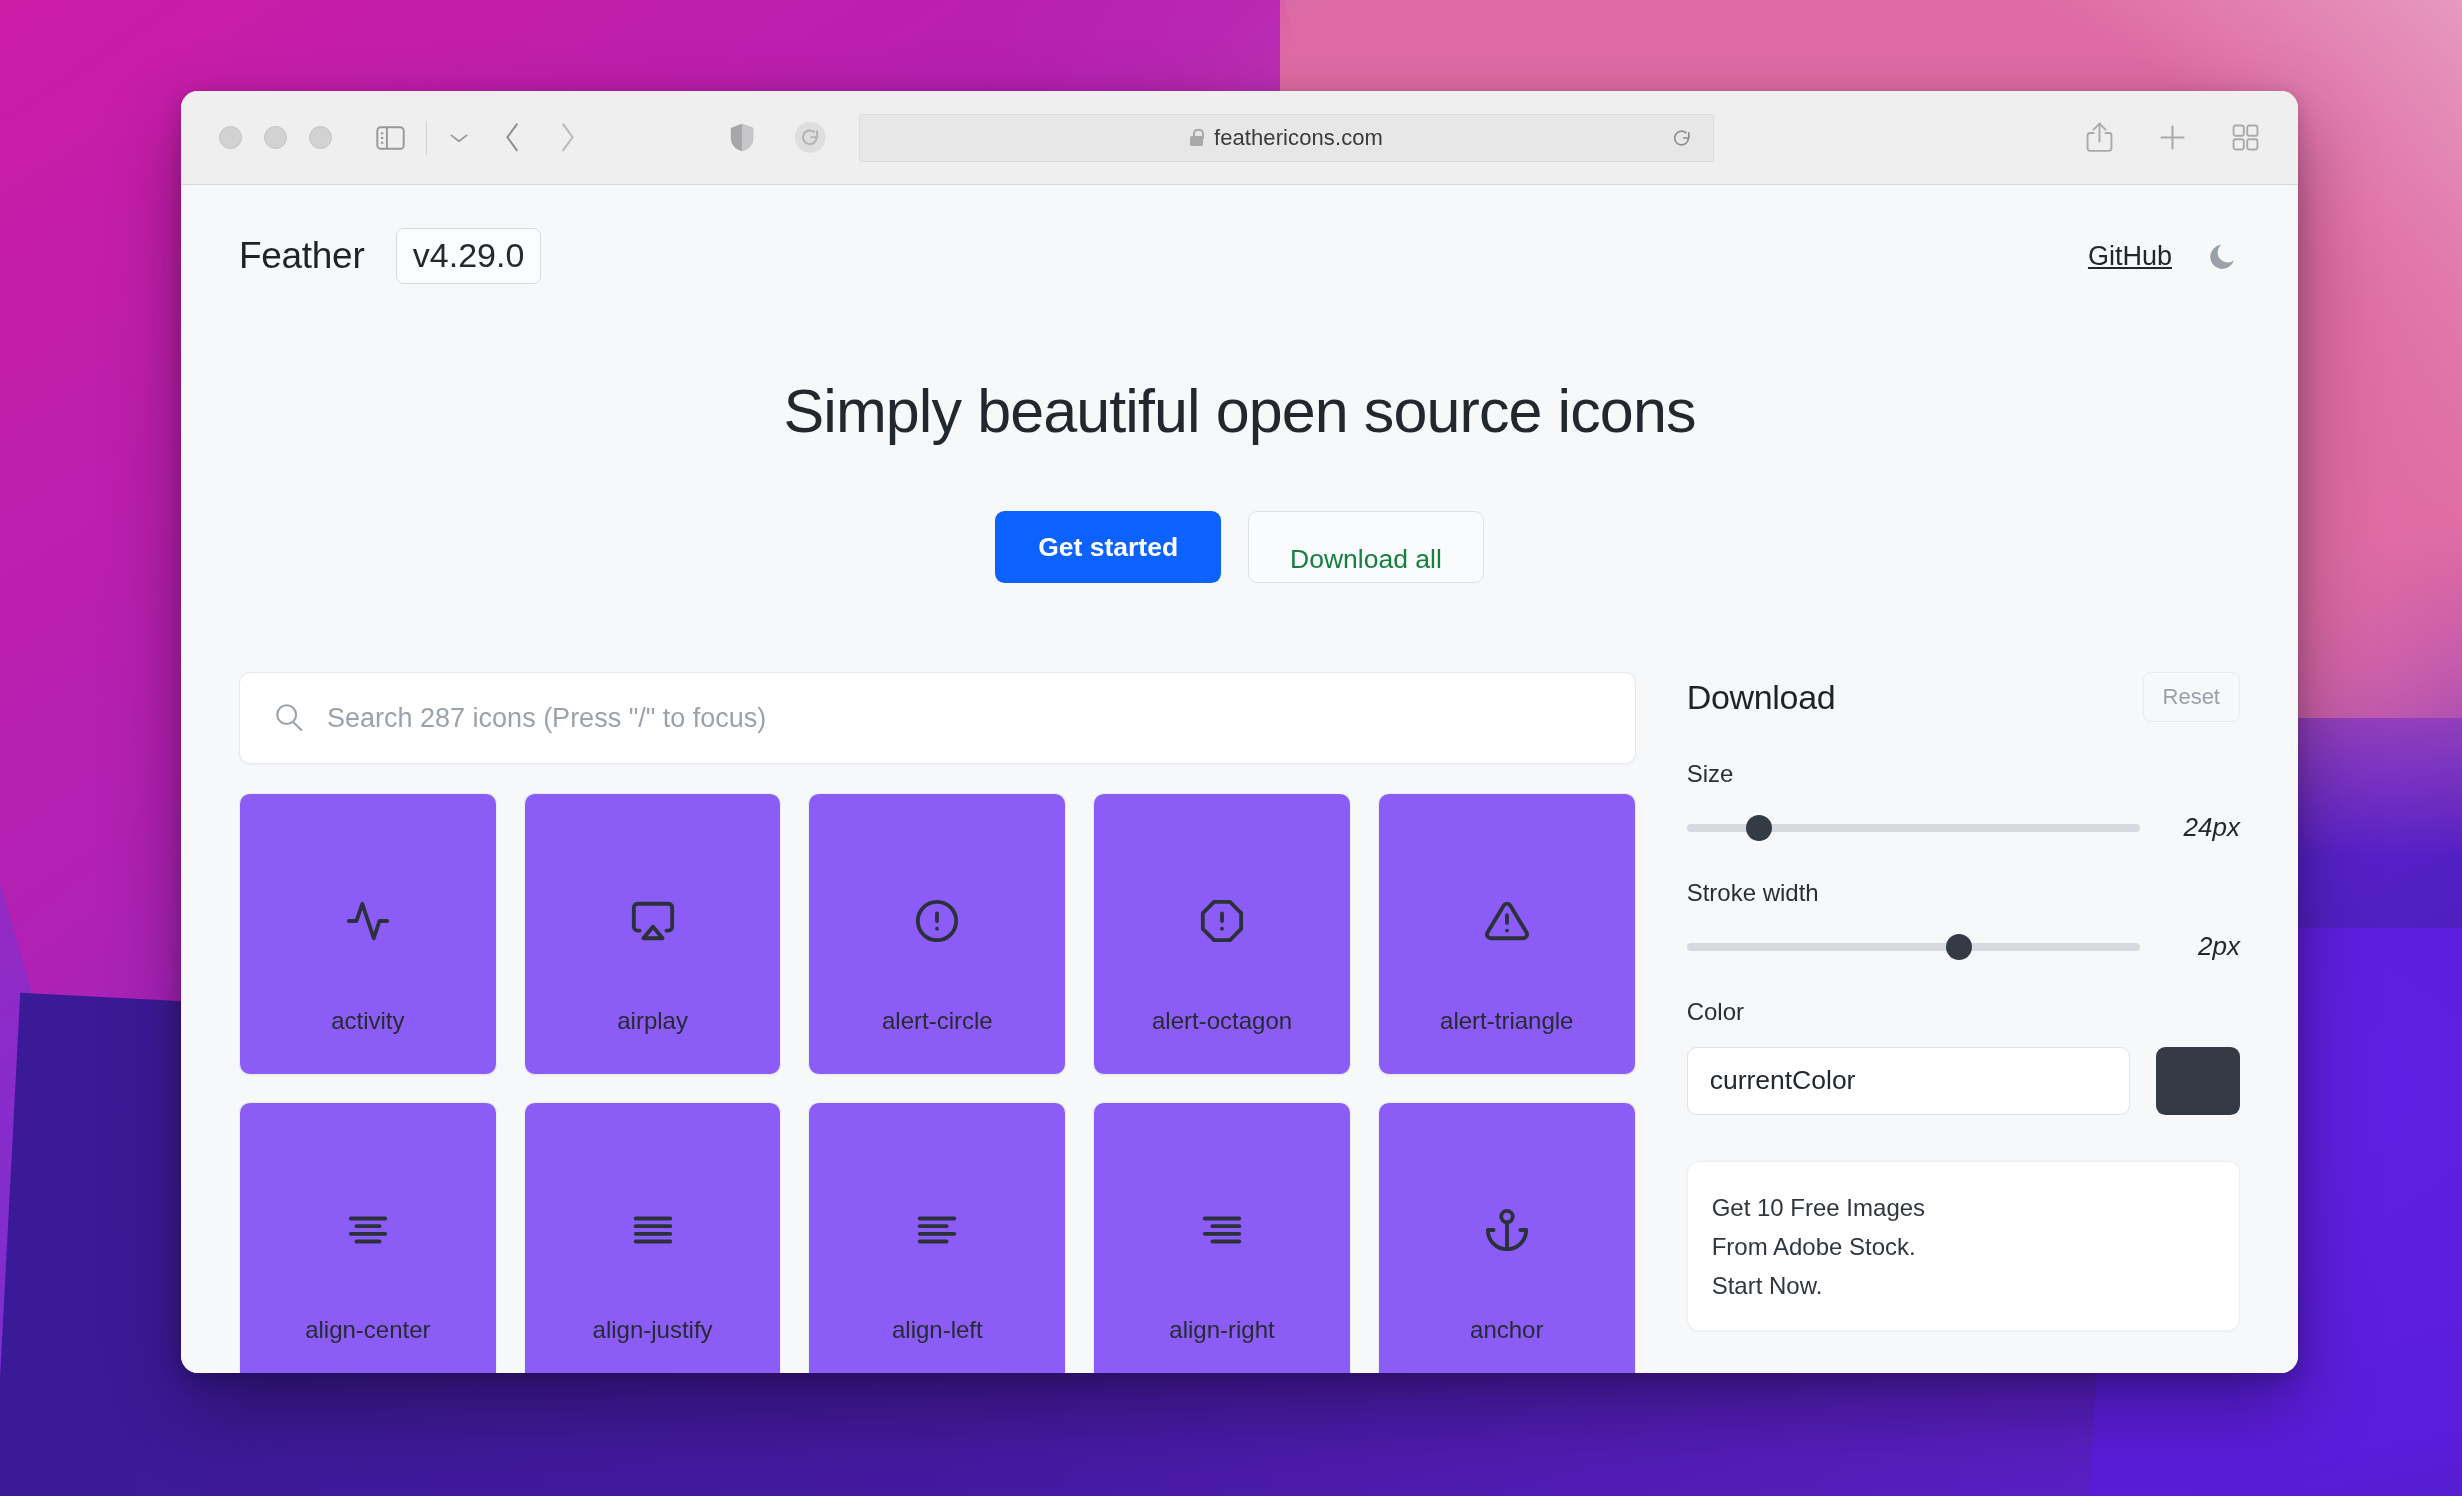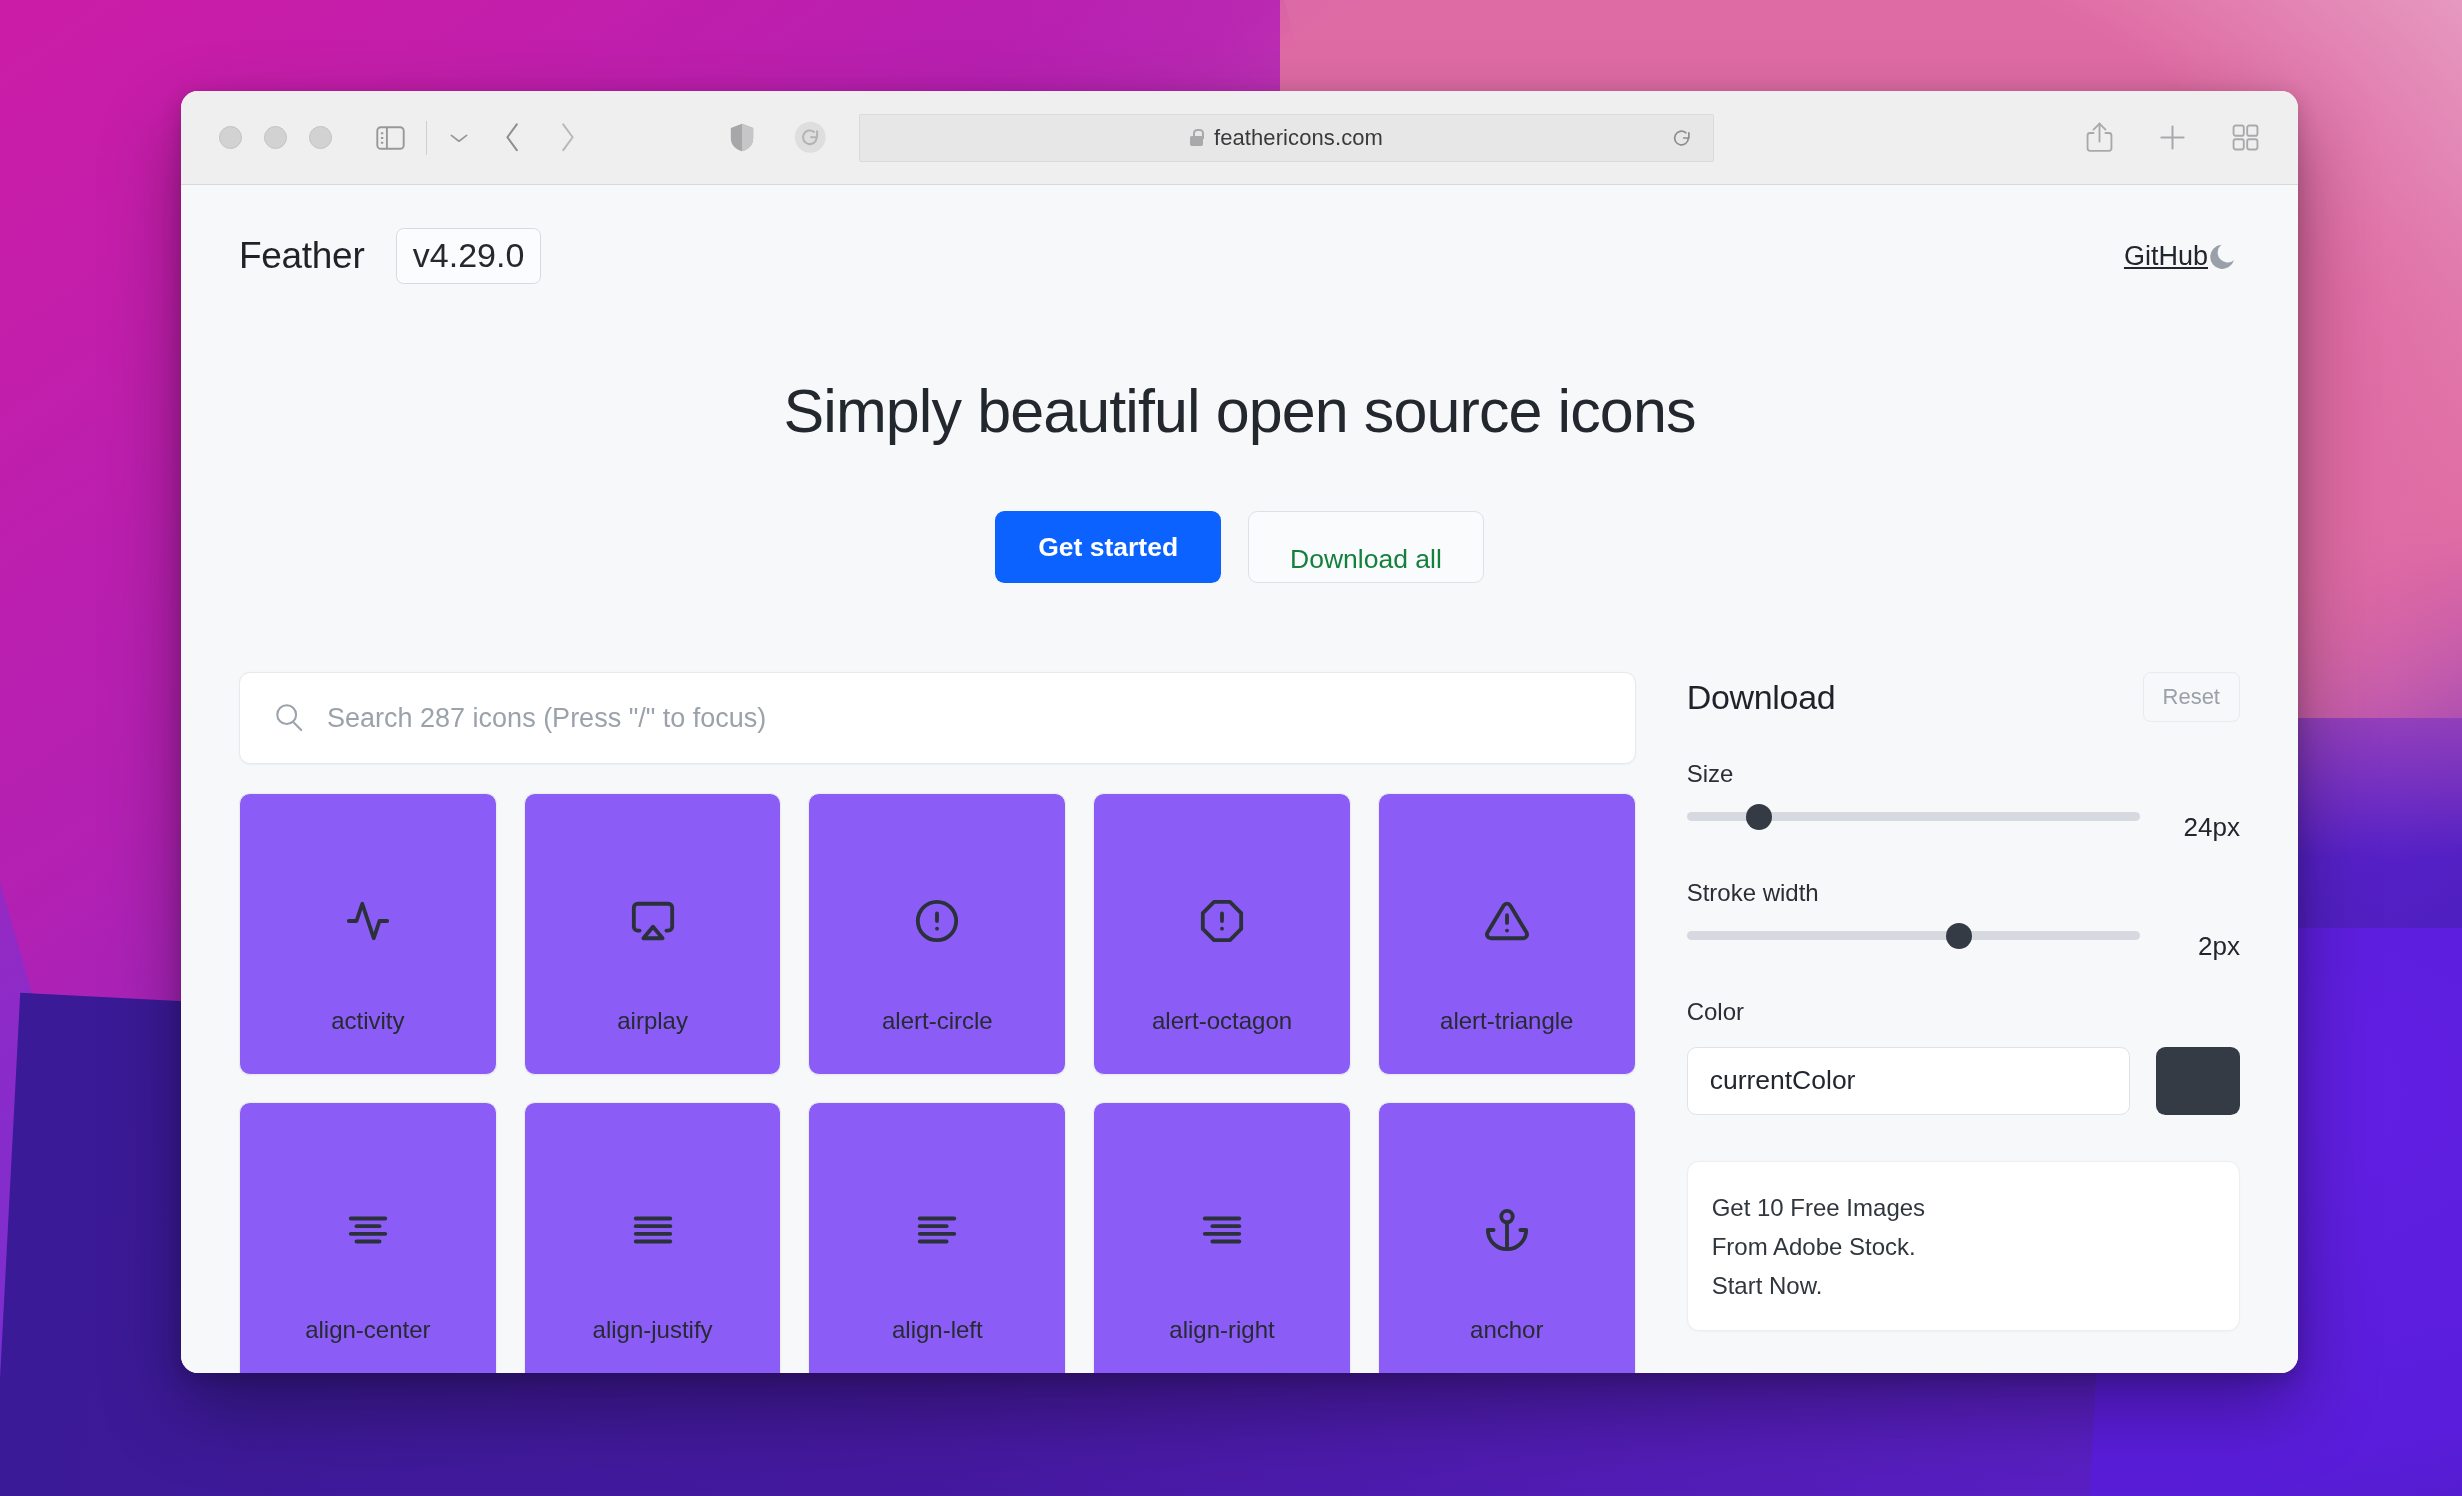"GitHub" .header-right { gap: none -> 36px }
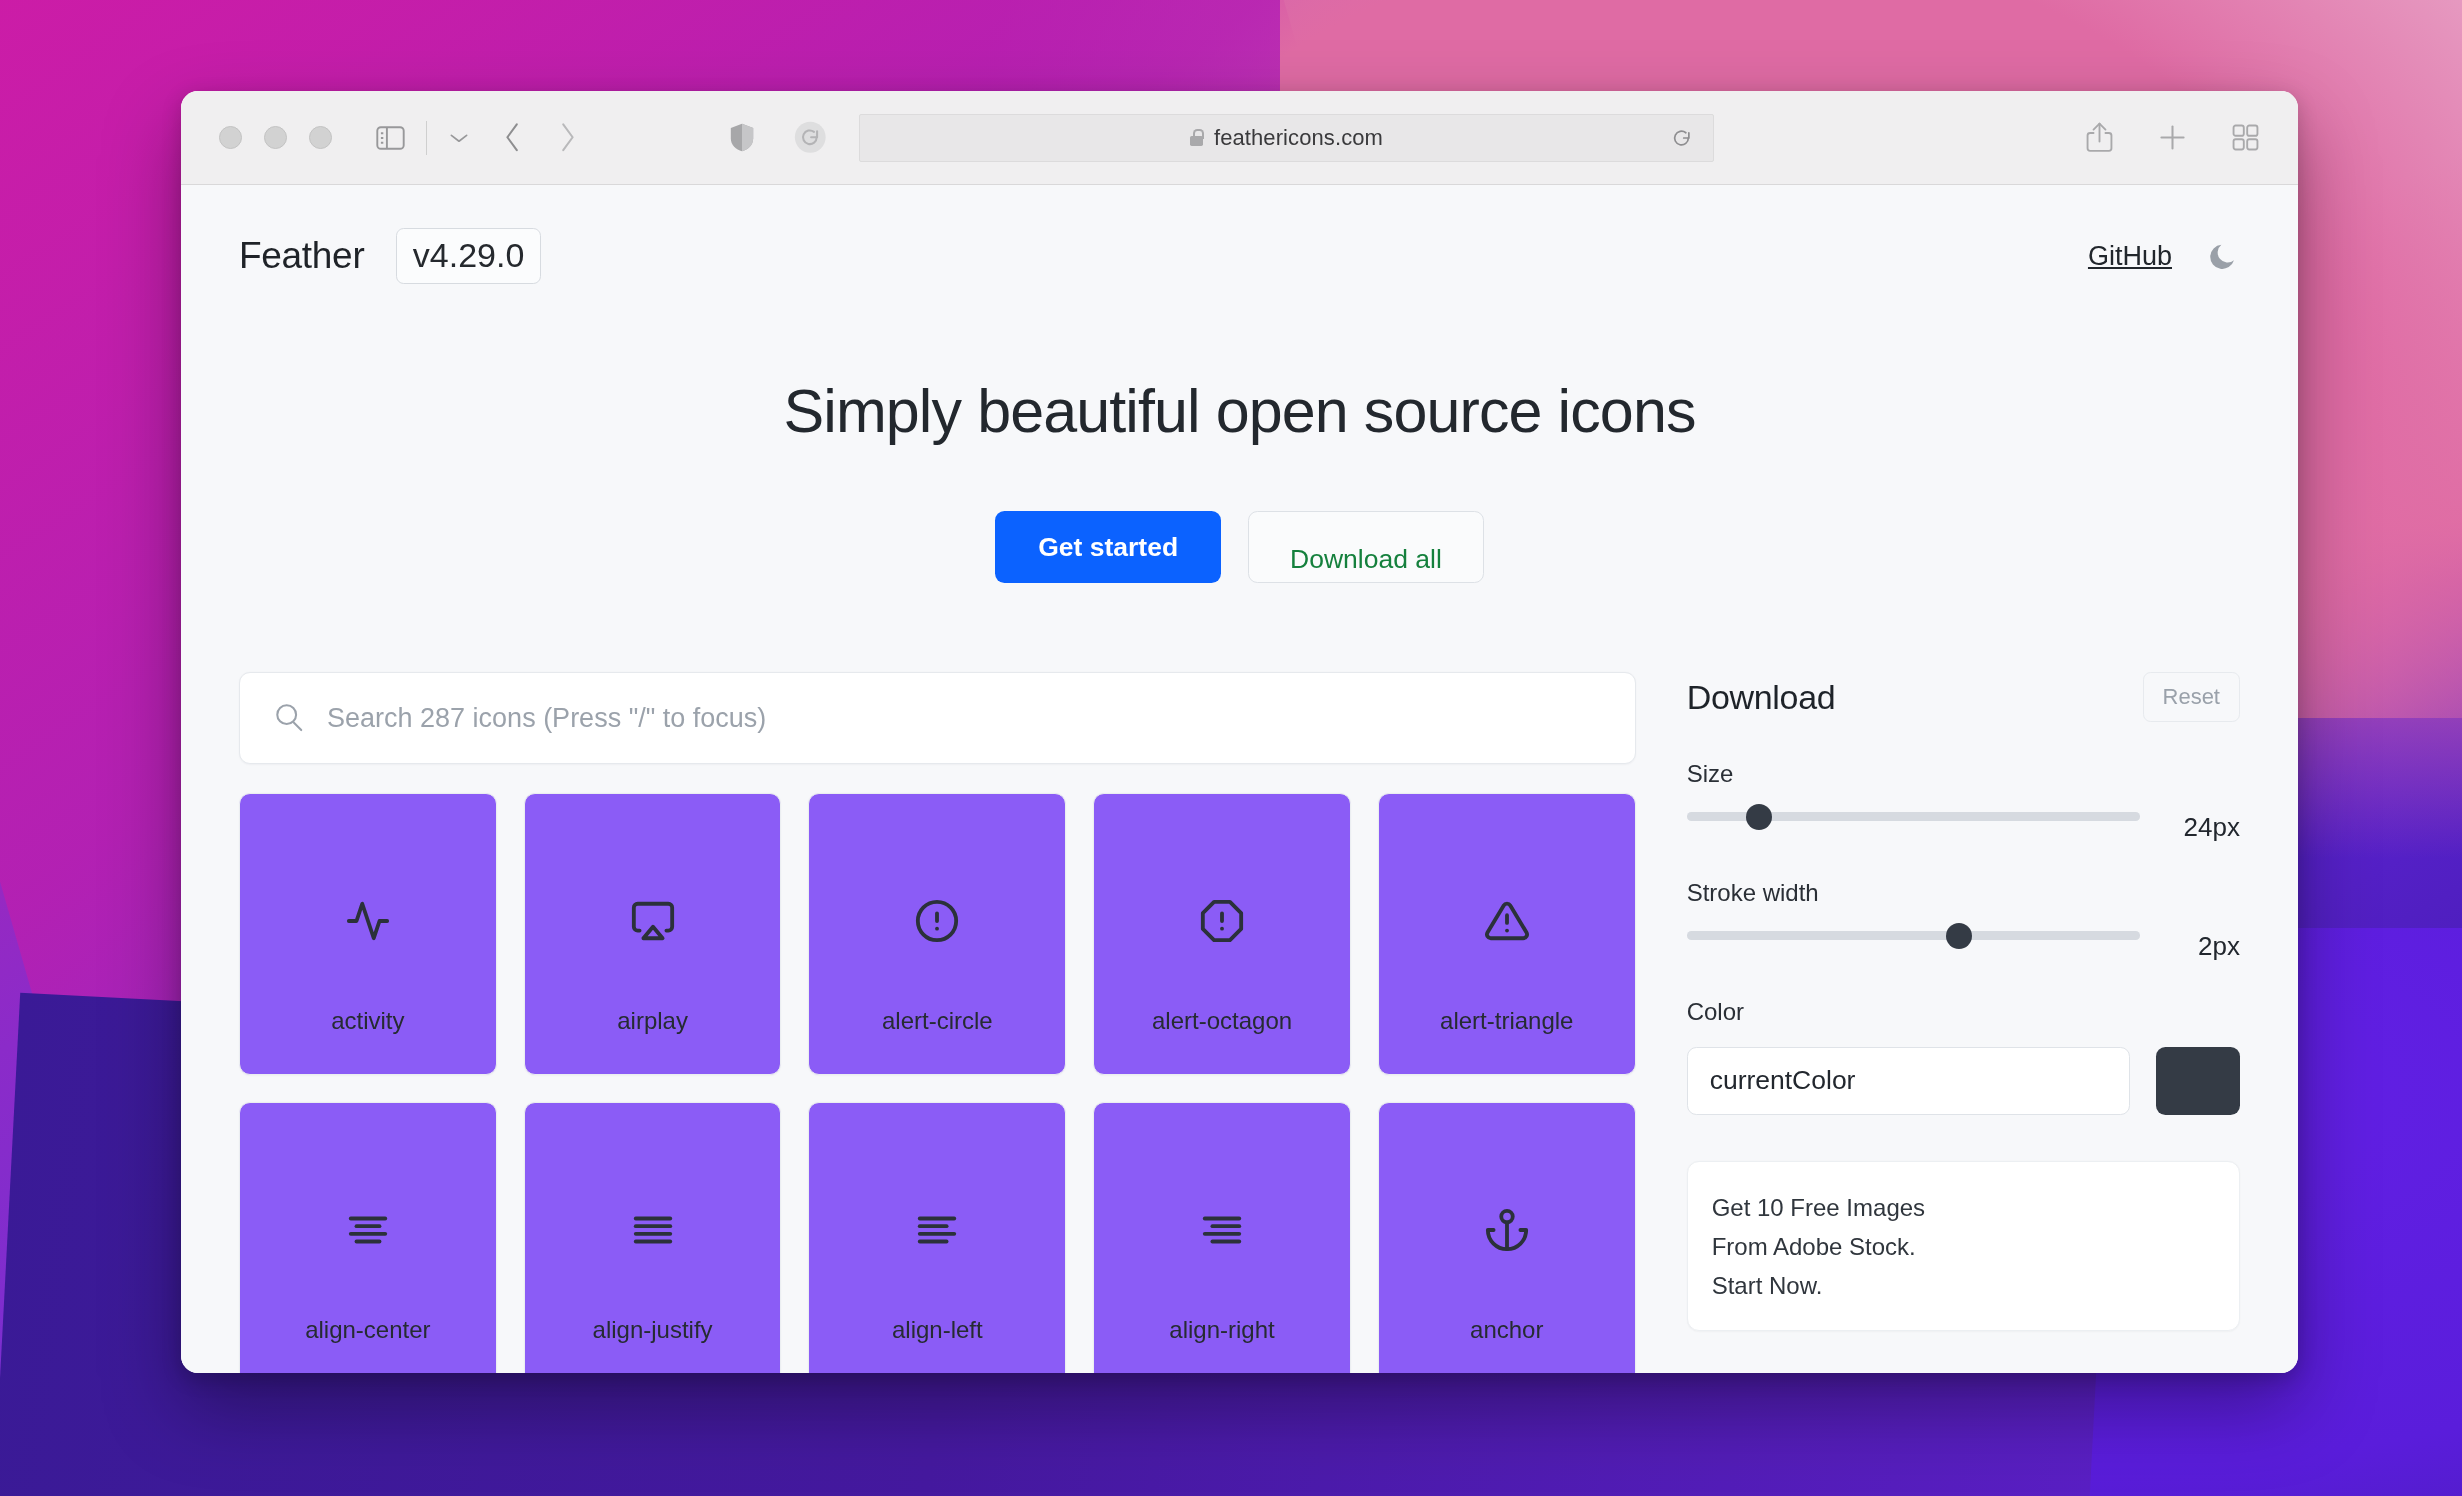"24px" .size-row, .stroke-row { align-items: flex-start -> center; font-style: none -> italic }
